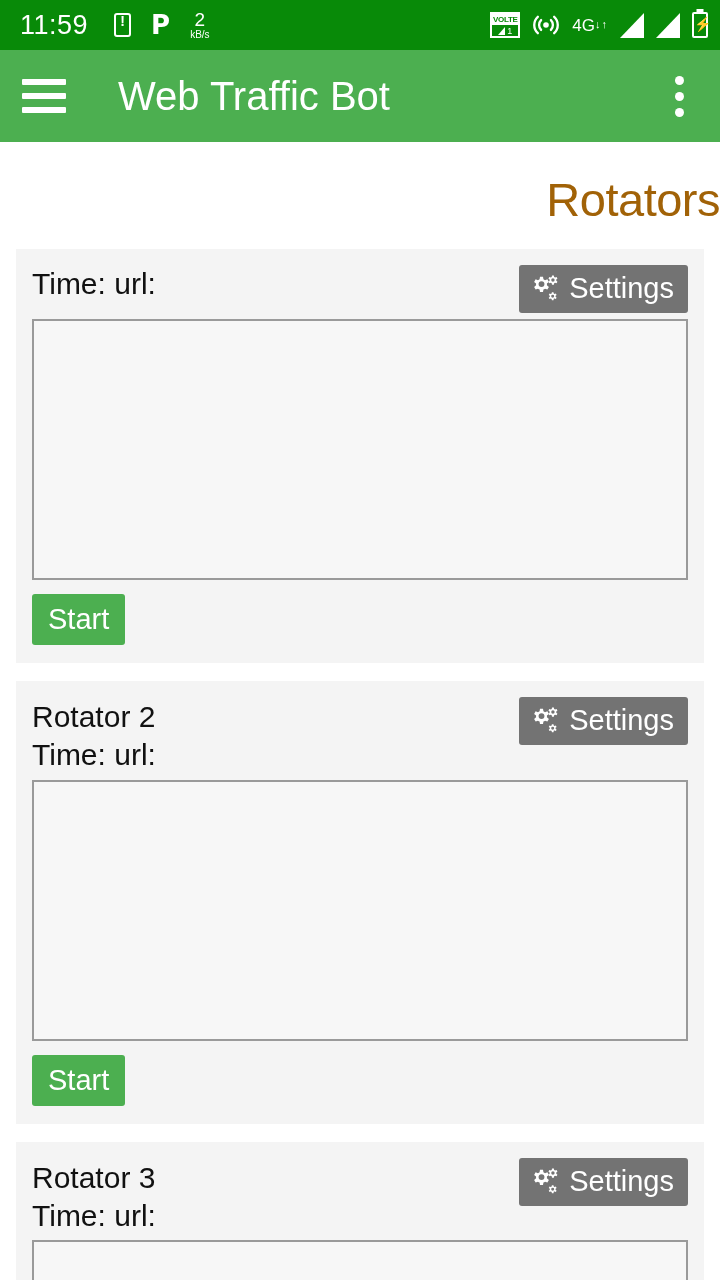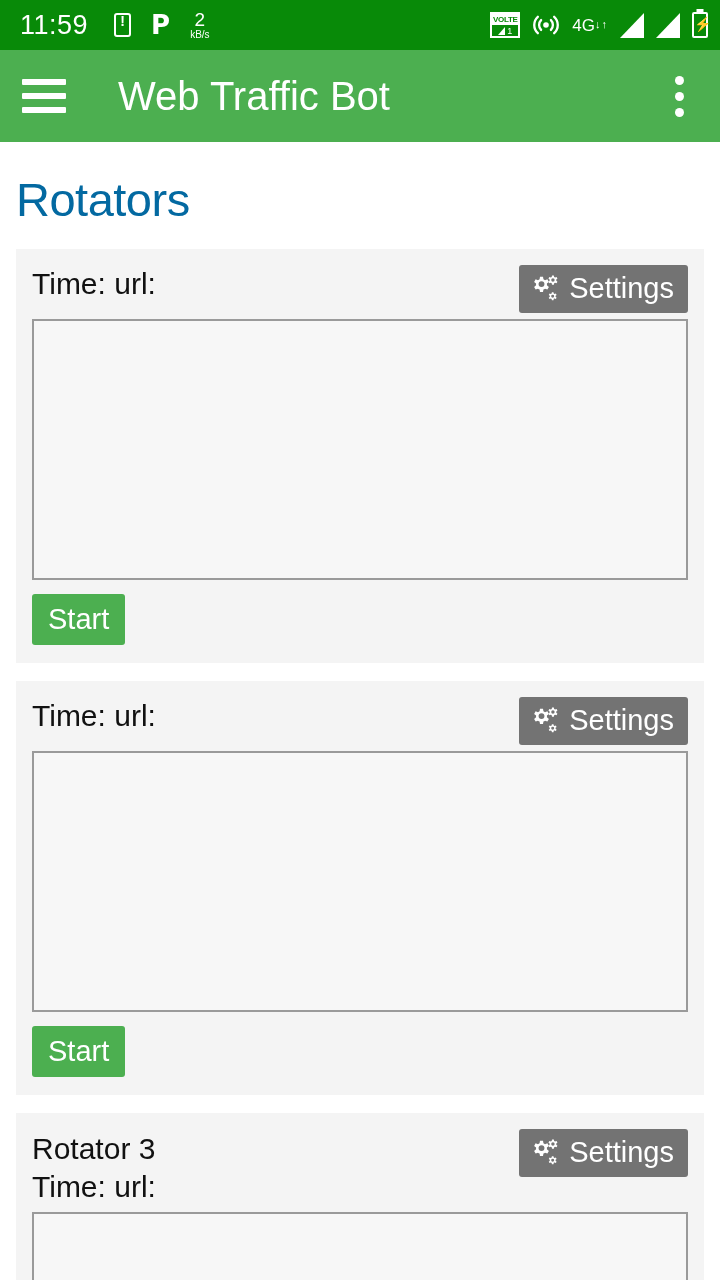"Rotators" .page-title { color: #0369a1 -> #a16207; text-align: none -> right }
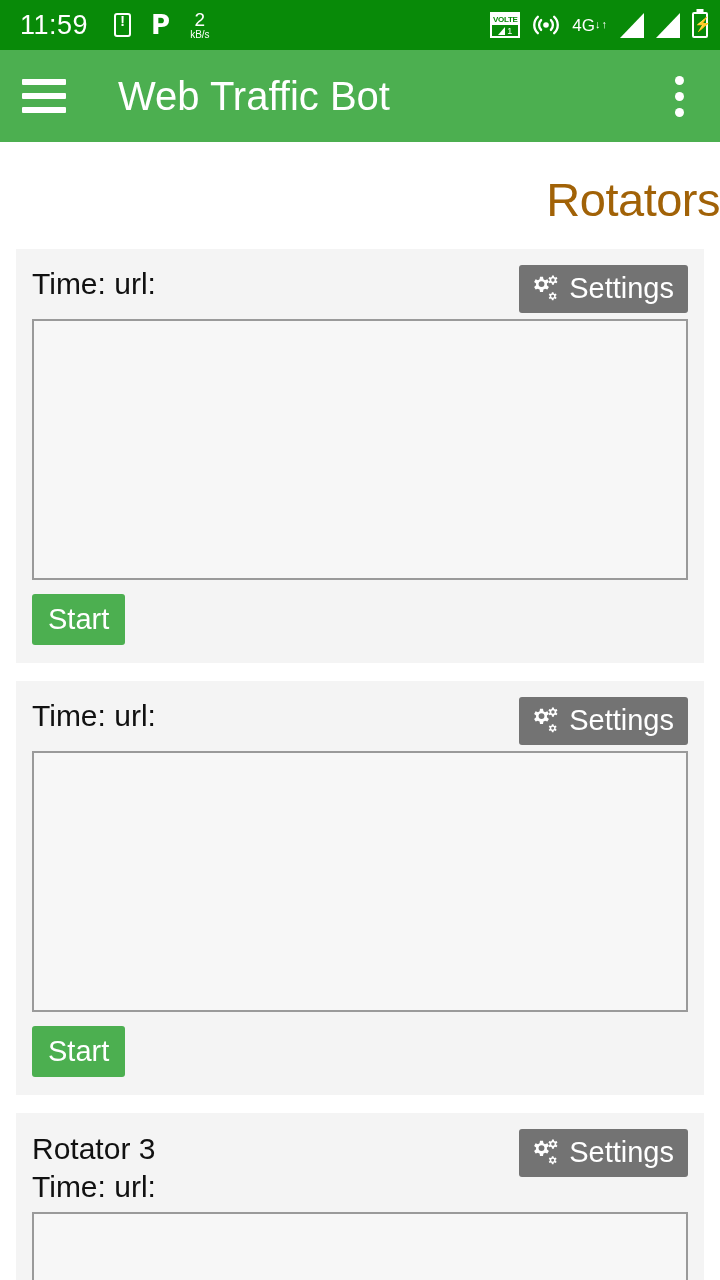"Rotator 2" div.rotator-name { html: none -> <div>Rotator 2</div> }
